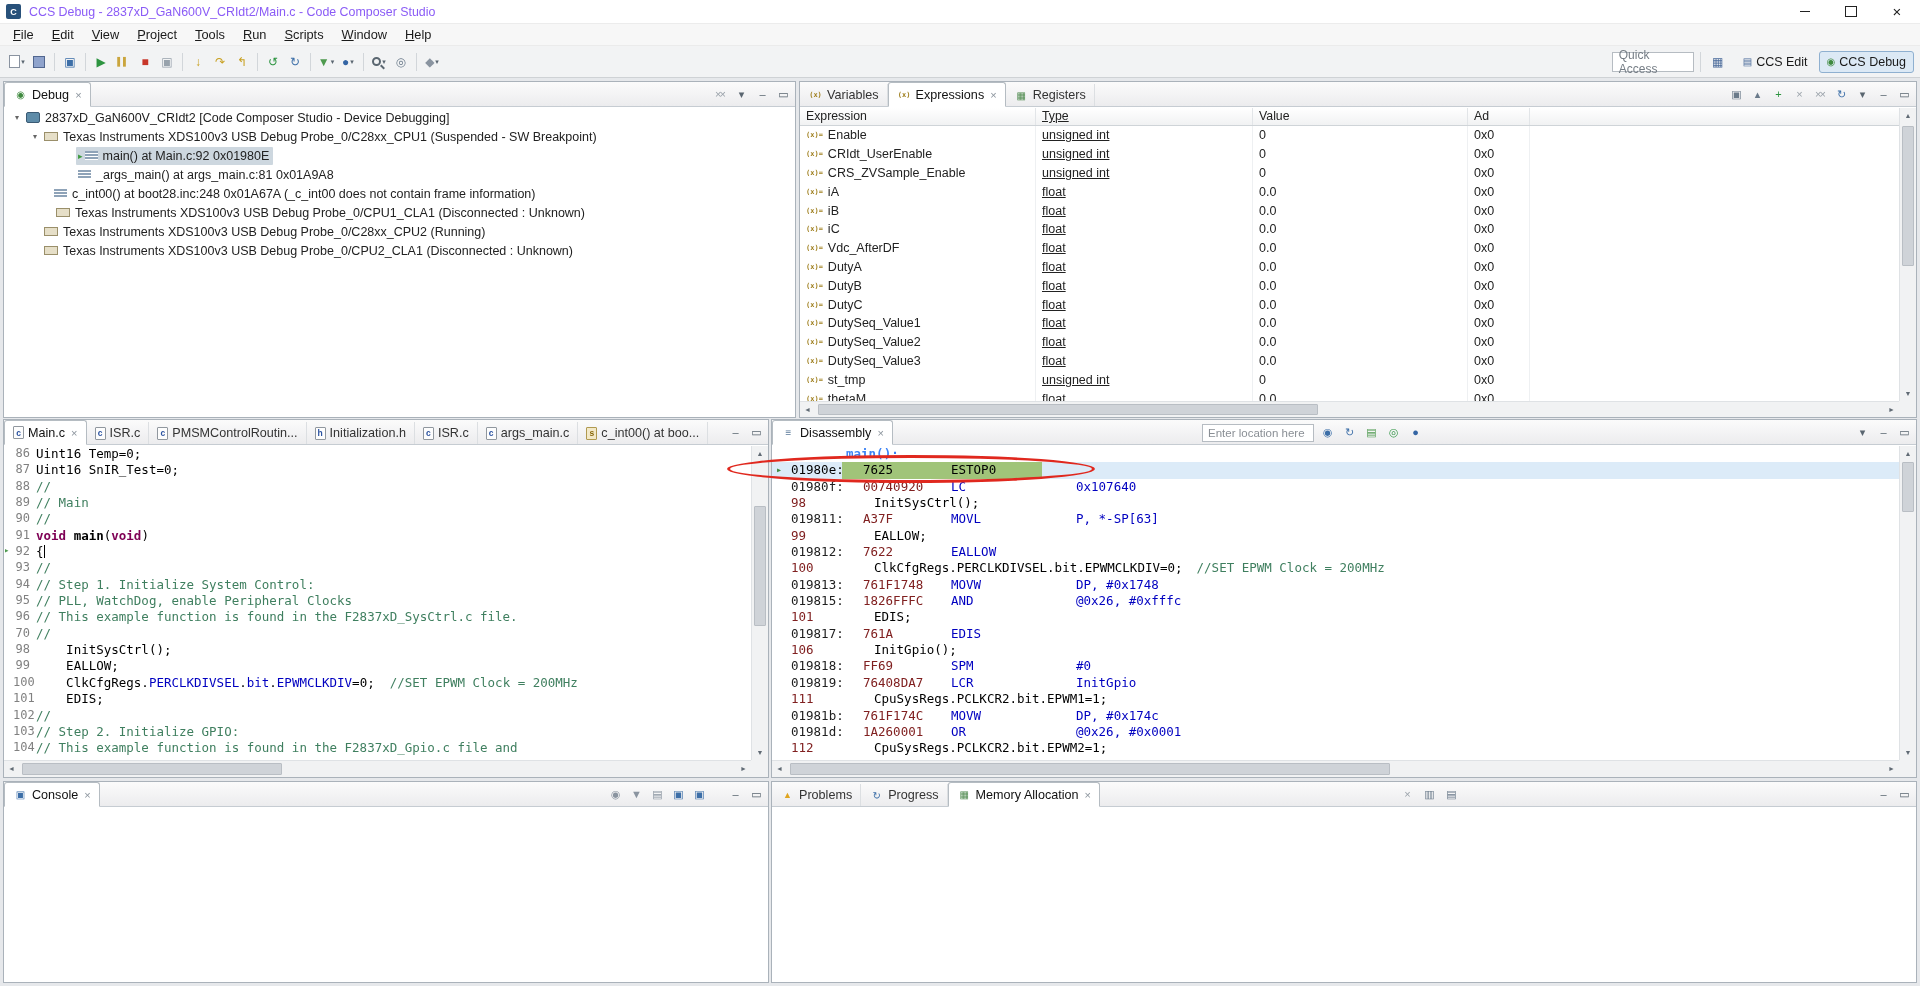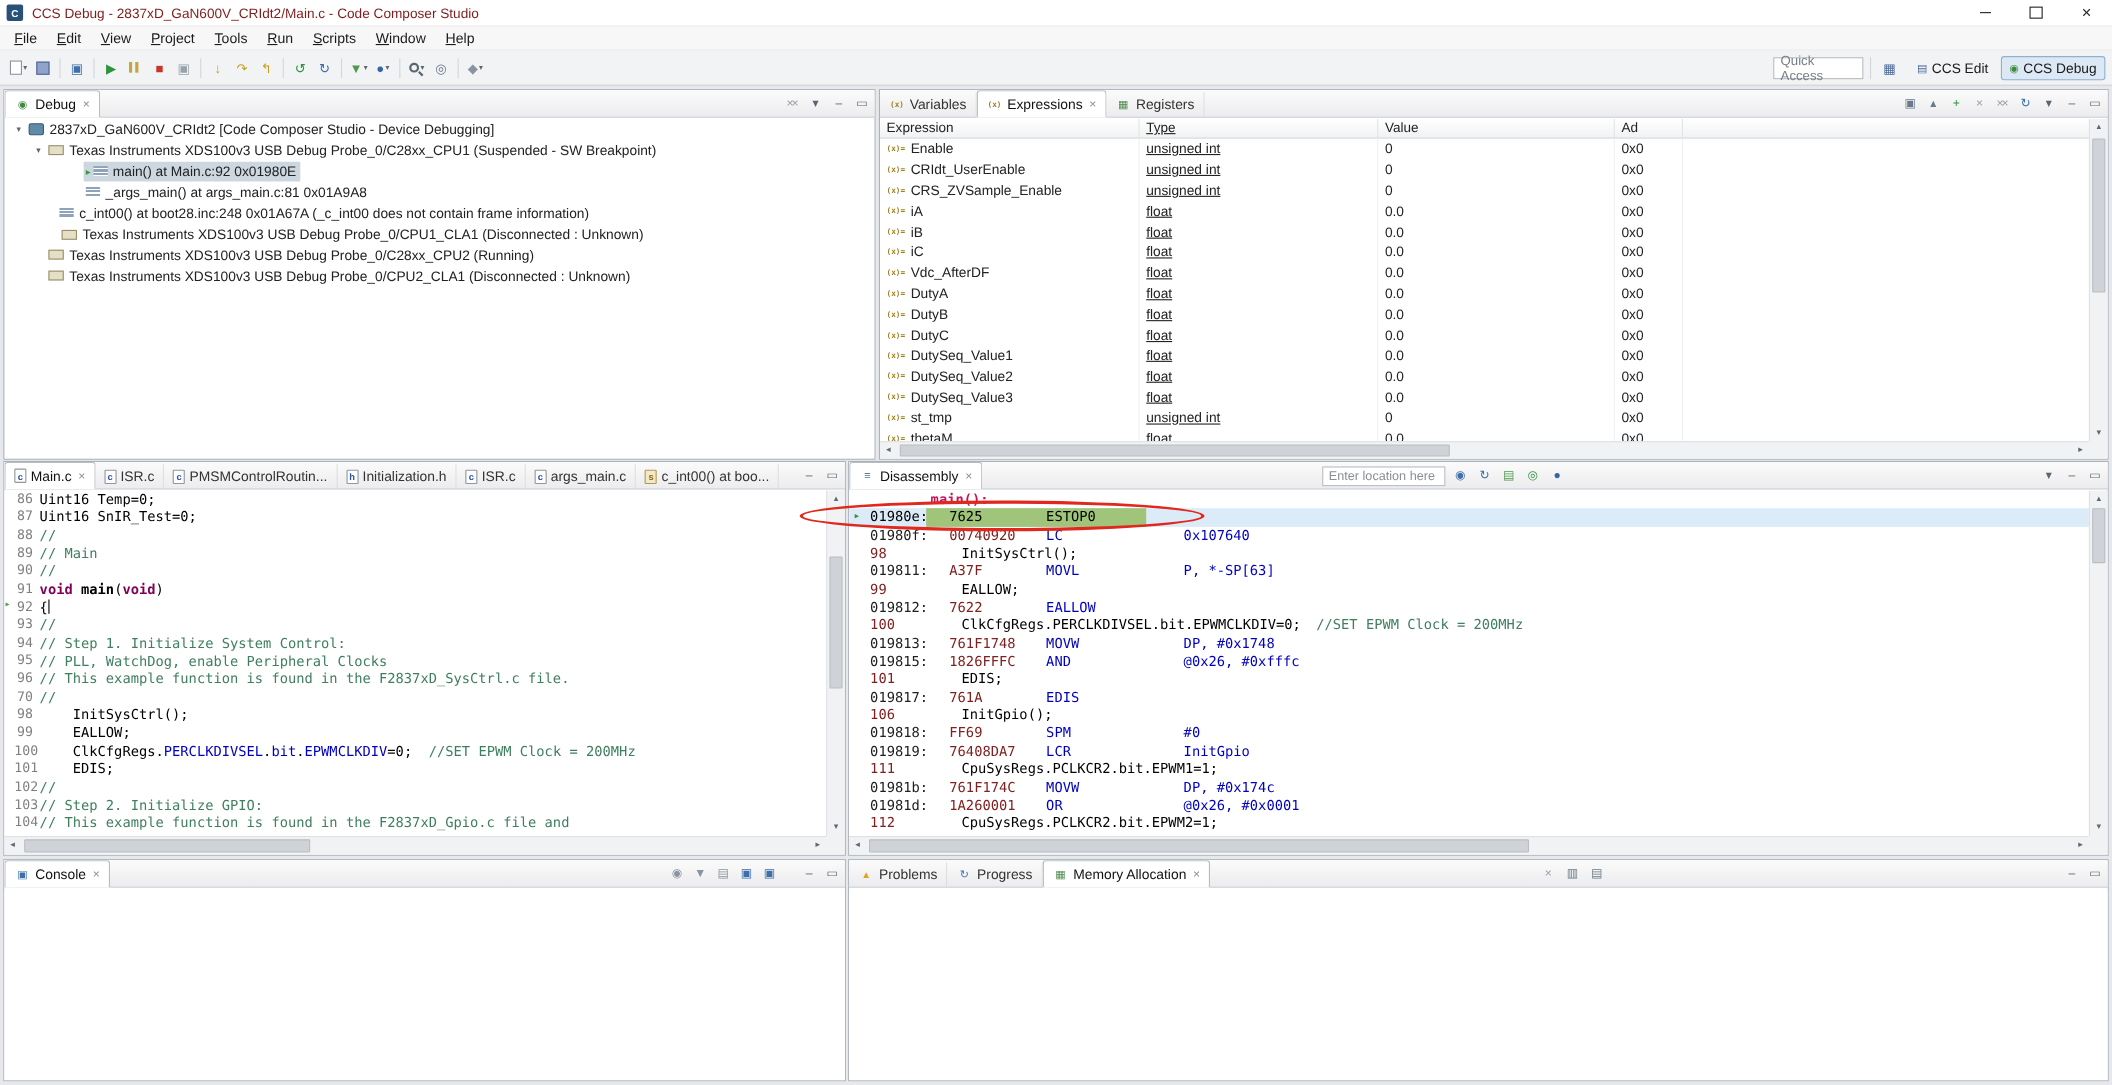"CCS Debug - 2837xD_GaN600V_CRIdt2/Main.c" .title-text { color: #7f1d1d -> #8b5cf6 }
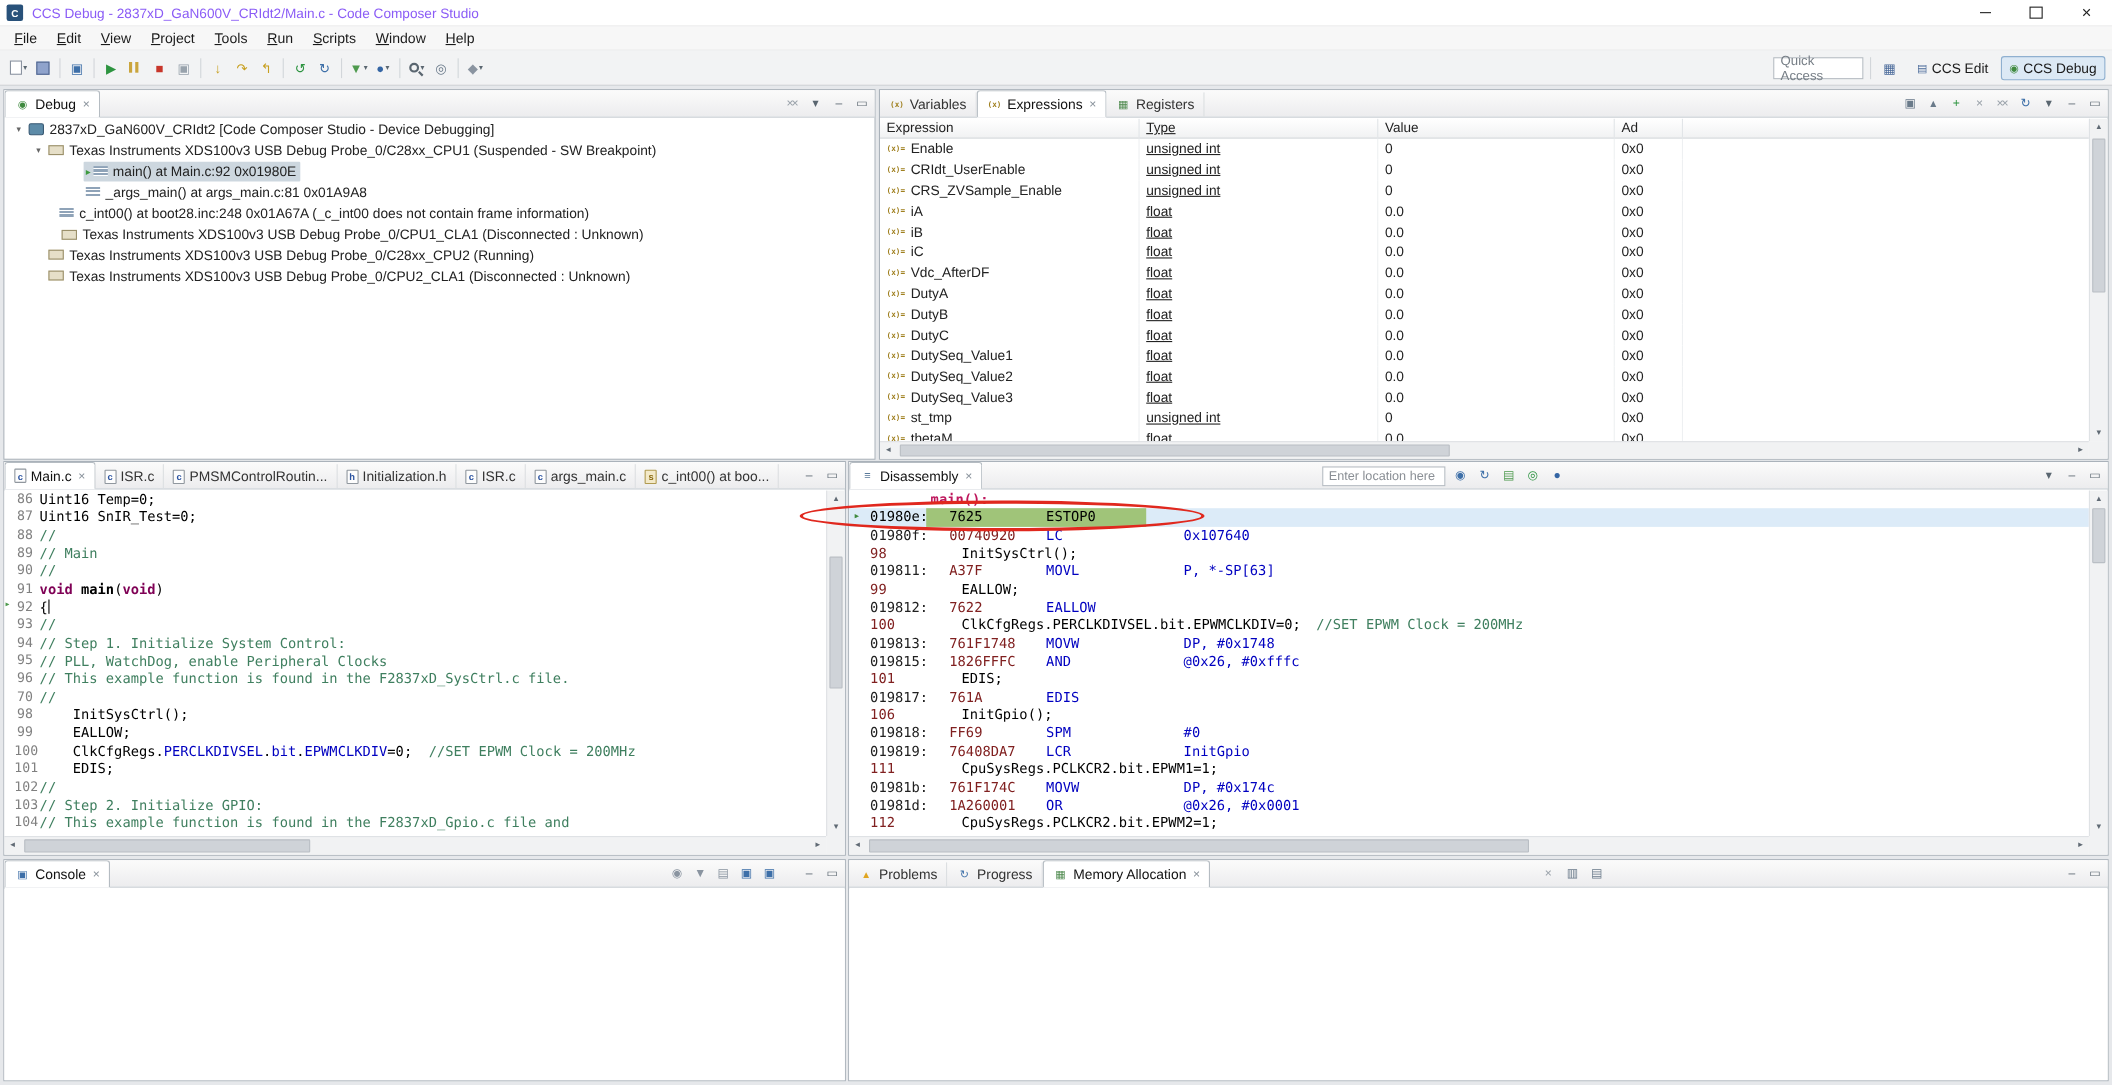"Texas Instruments XDS100v3 USB Debug Probe_0/CPU1_CLA1" div.trow { align-items: flex-end -> none }
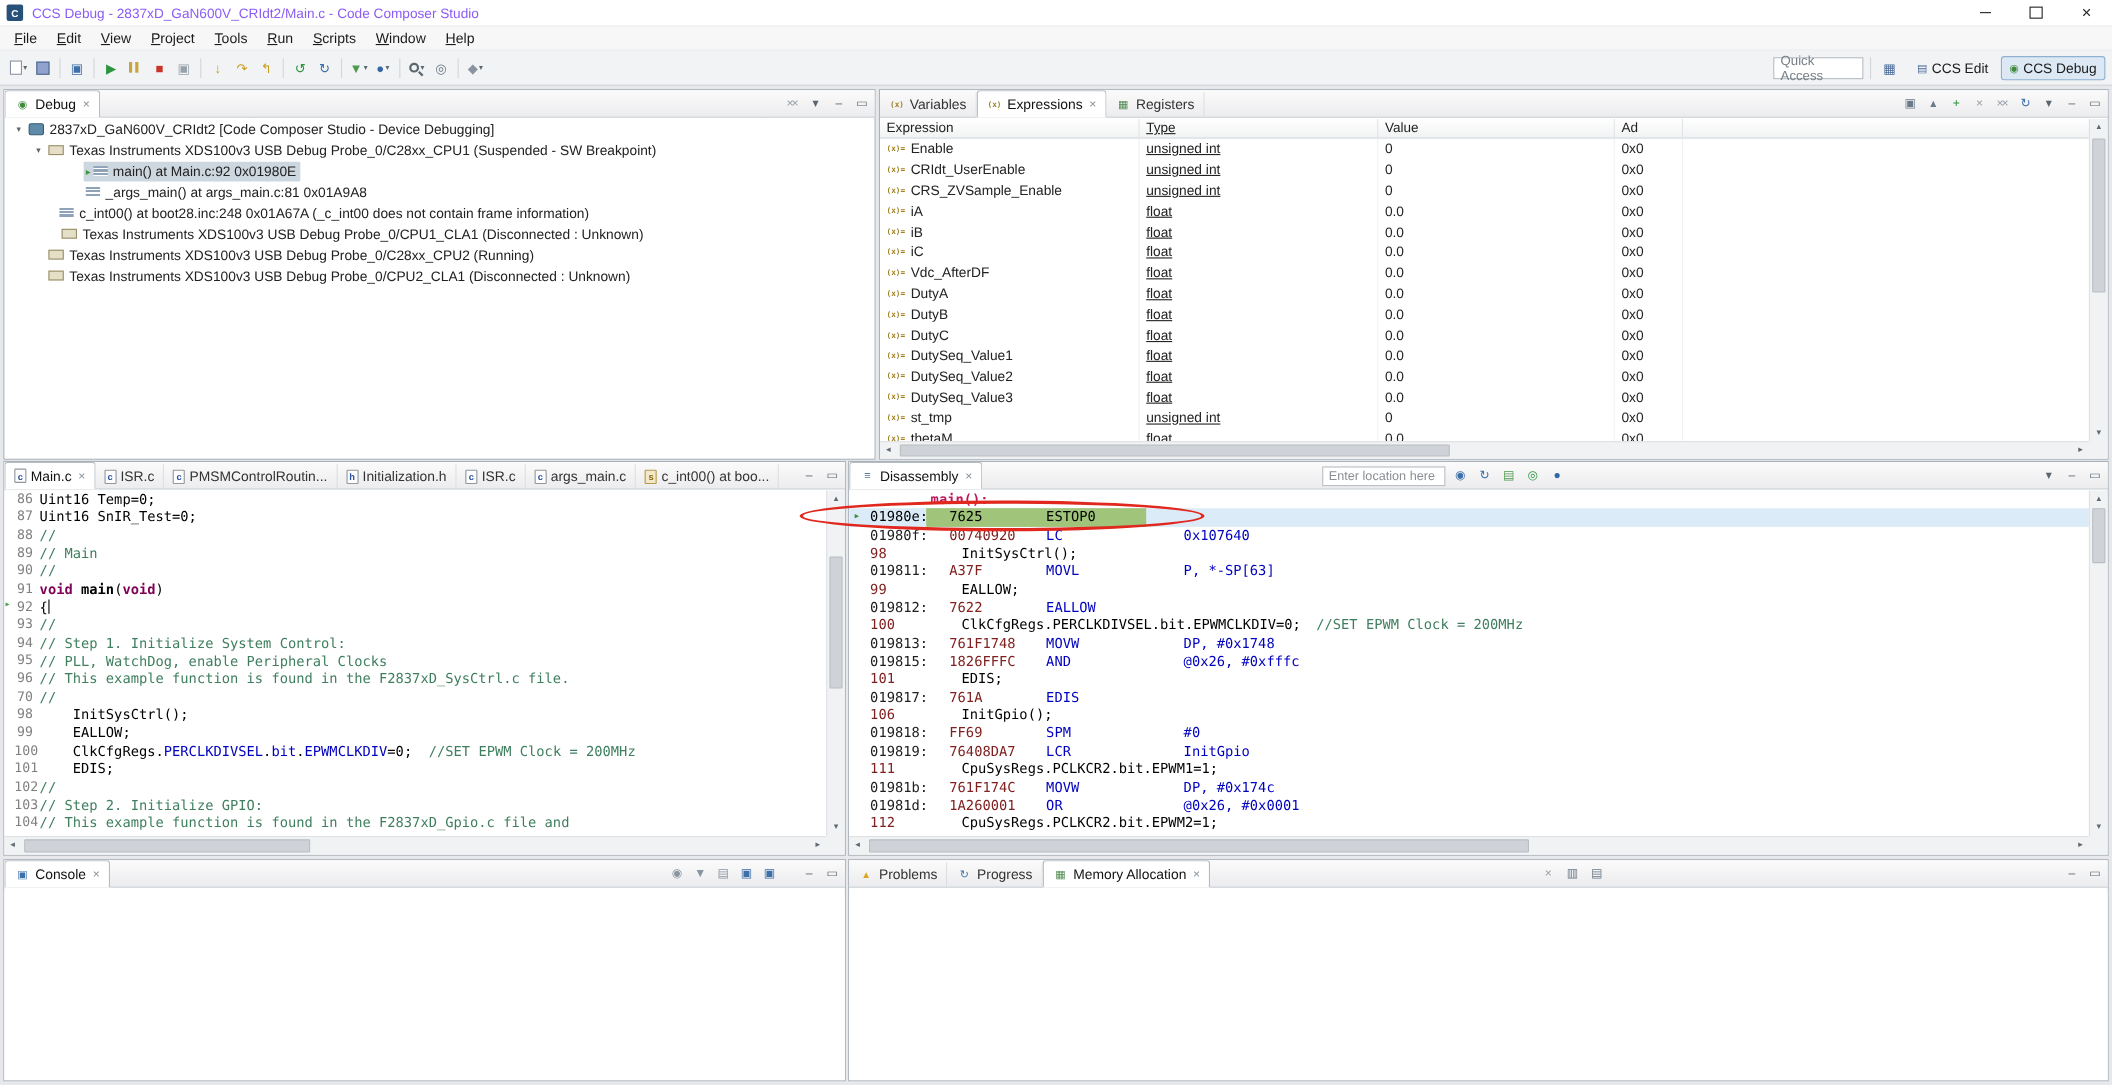"main():" .dlabel { color: #be185d -> #3b82f6 }
